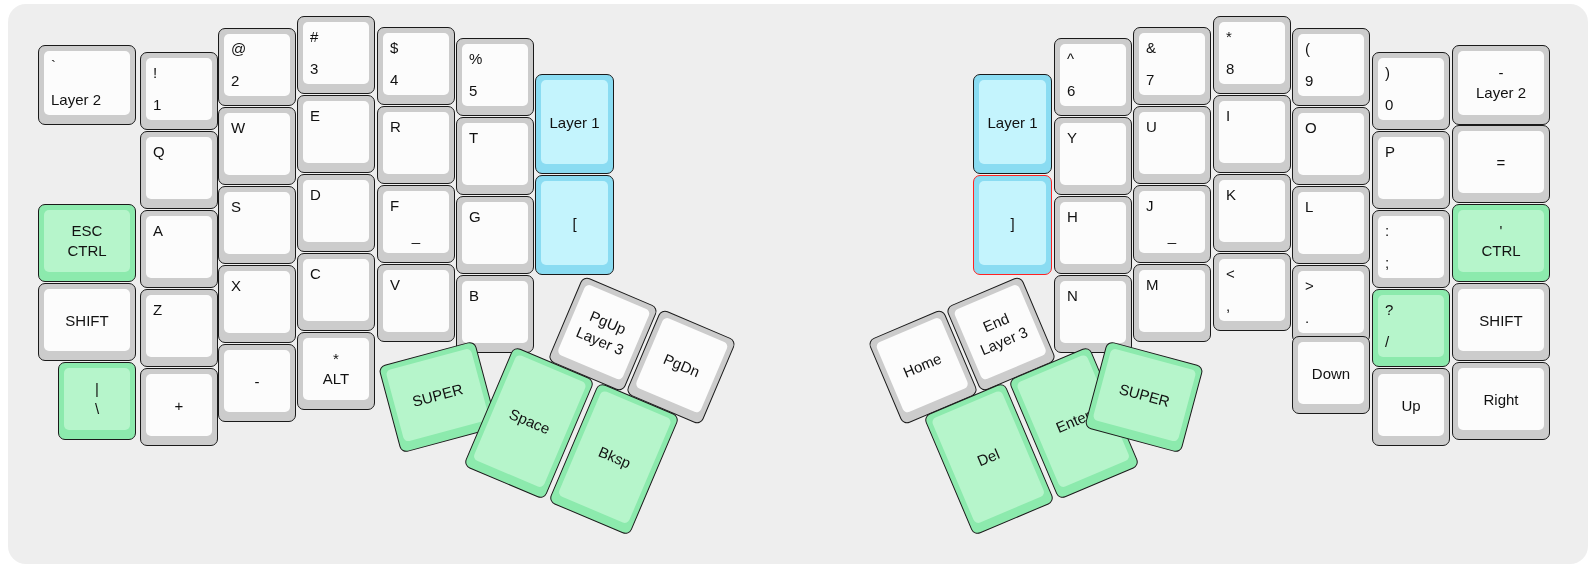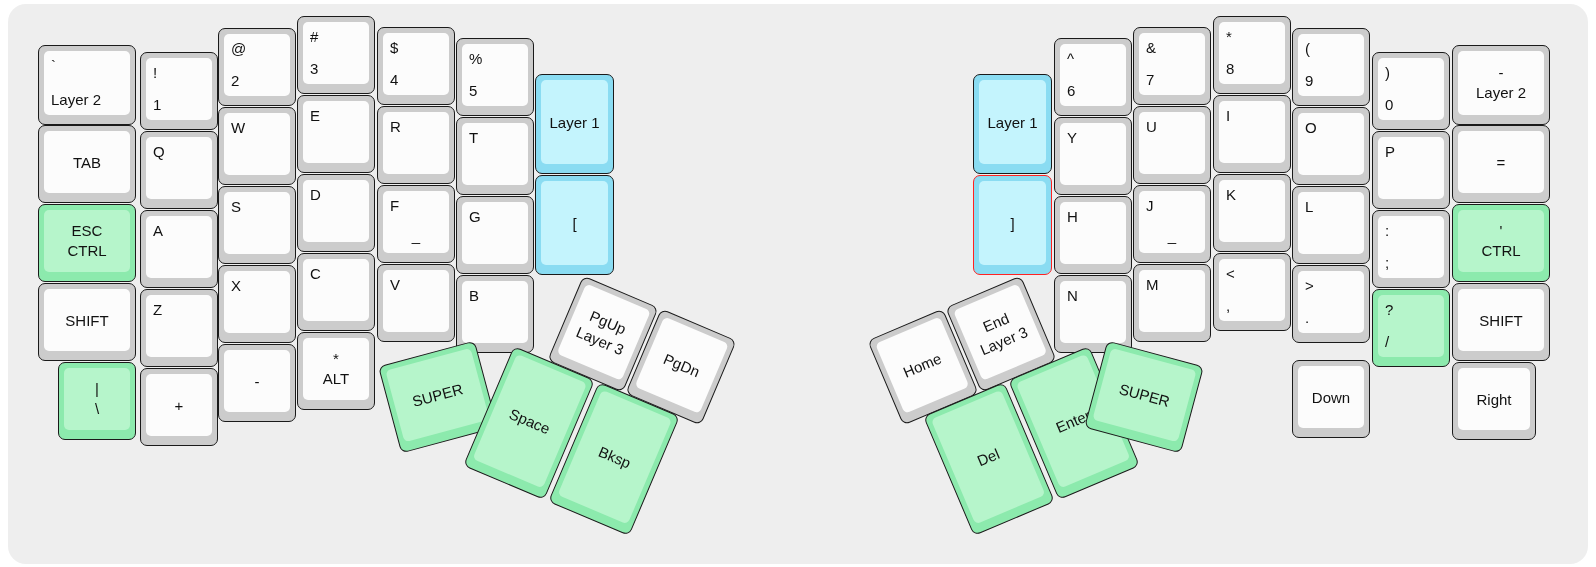"TAB" div.key { html: <div> <div> <div>TAB</div> </div> </div> -> none }
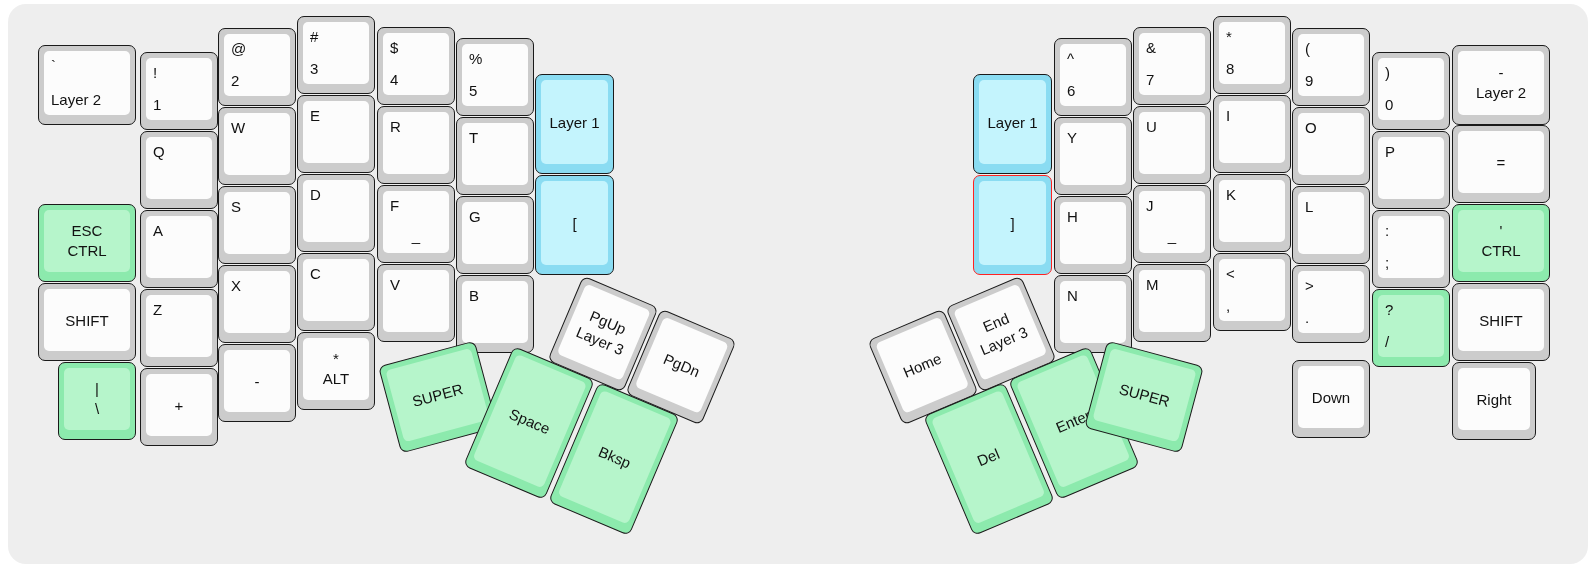"Down" div.key { top: 360px -> 336px }
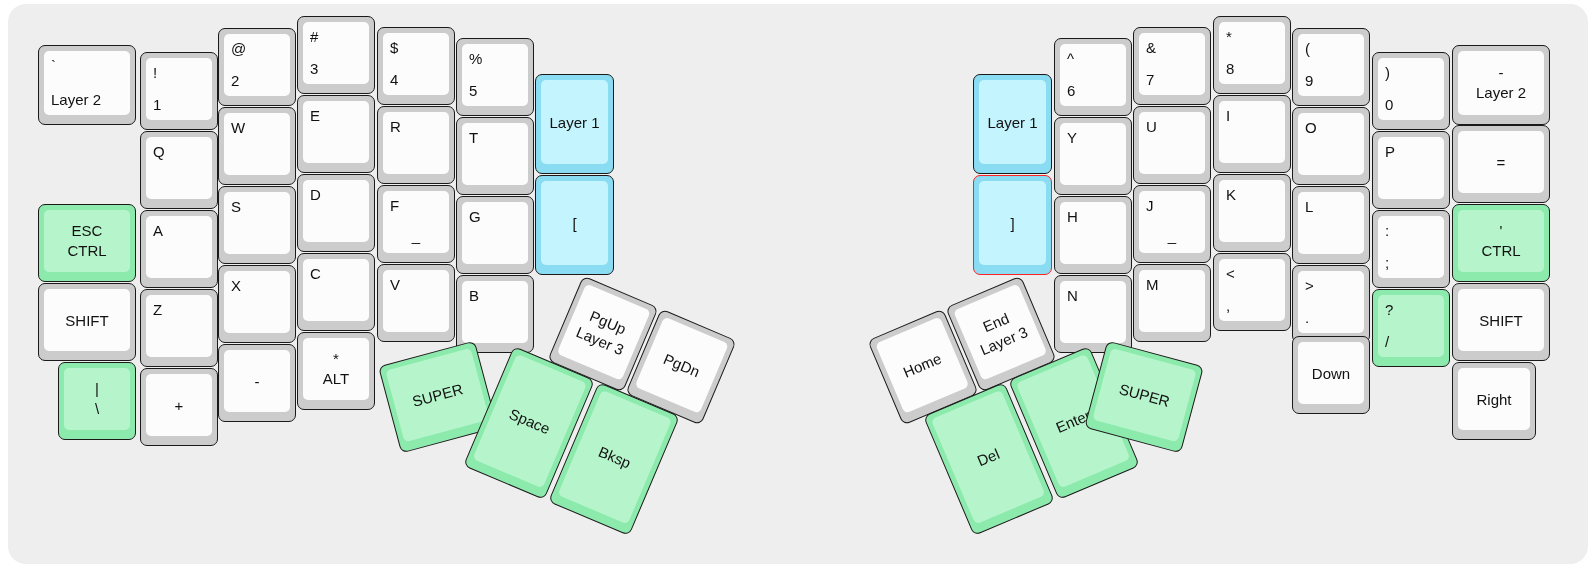"Up" div.key { html: none -> <div> <div> <div>Up</div> </div> </div> }
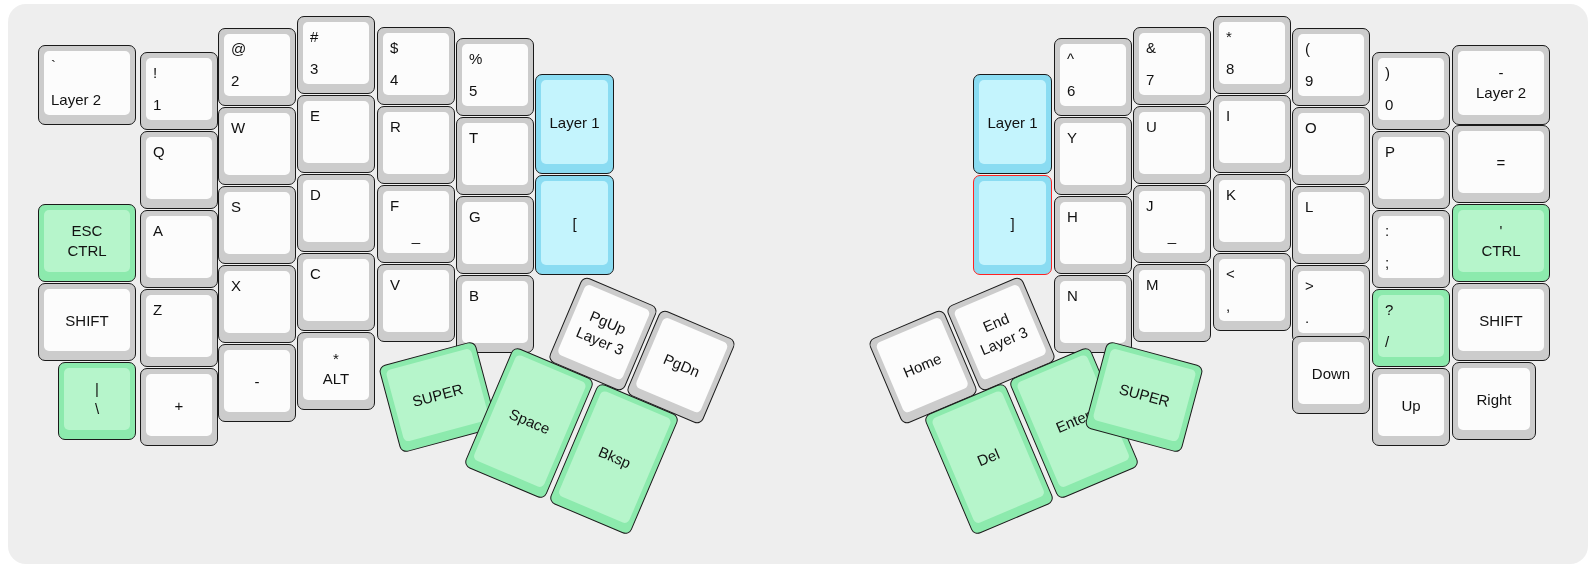"Right" div.key { width: 84px -> 98px }
